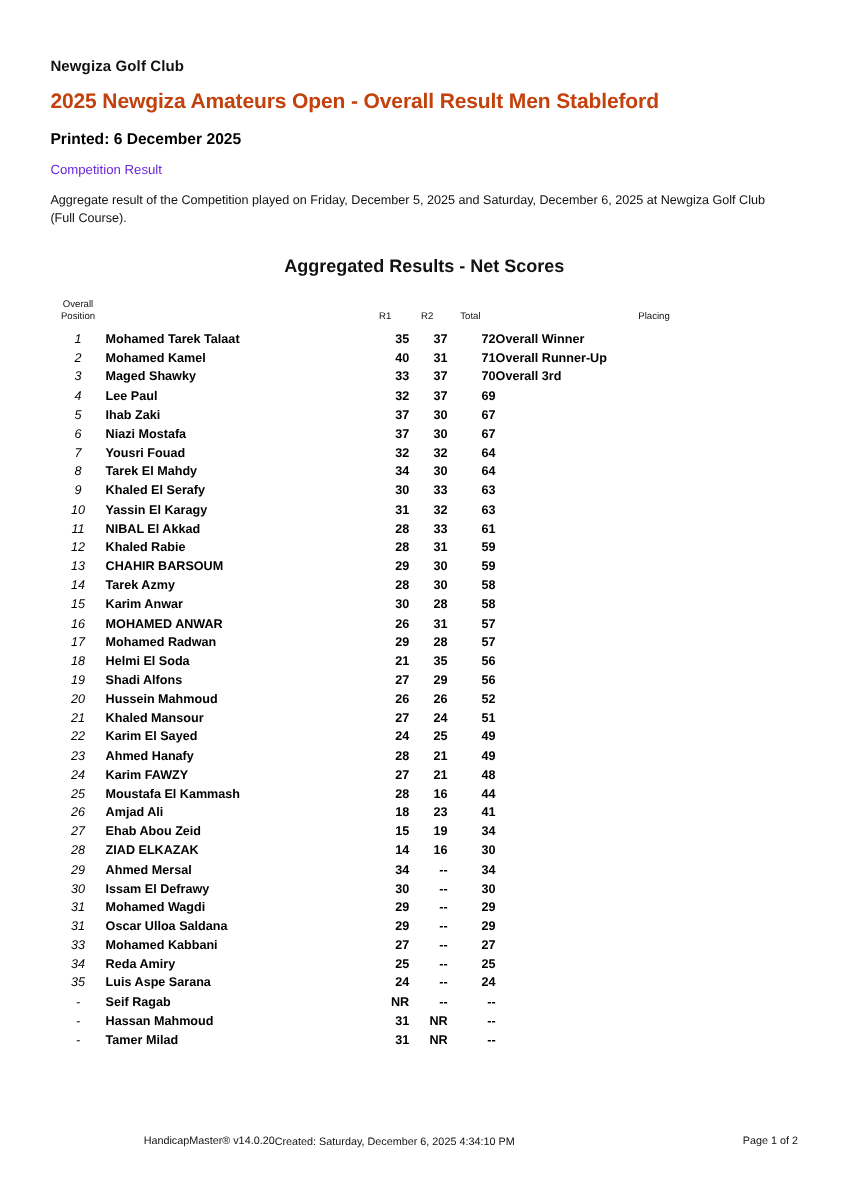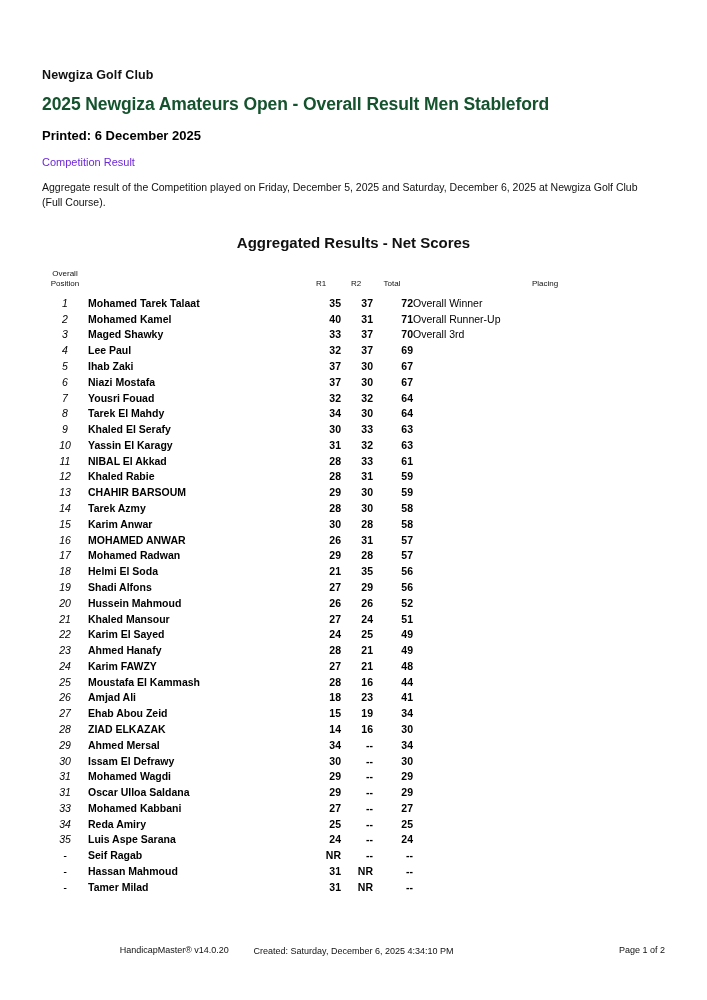"Newgiza Golf Club" .page { padding: 68px 42px 0 42px -> 48px 42px 0 42px }
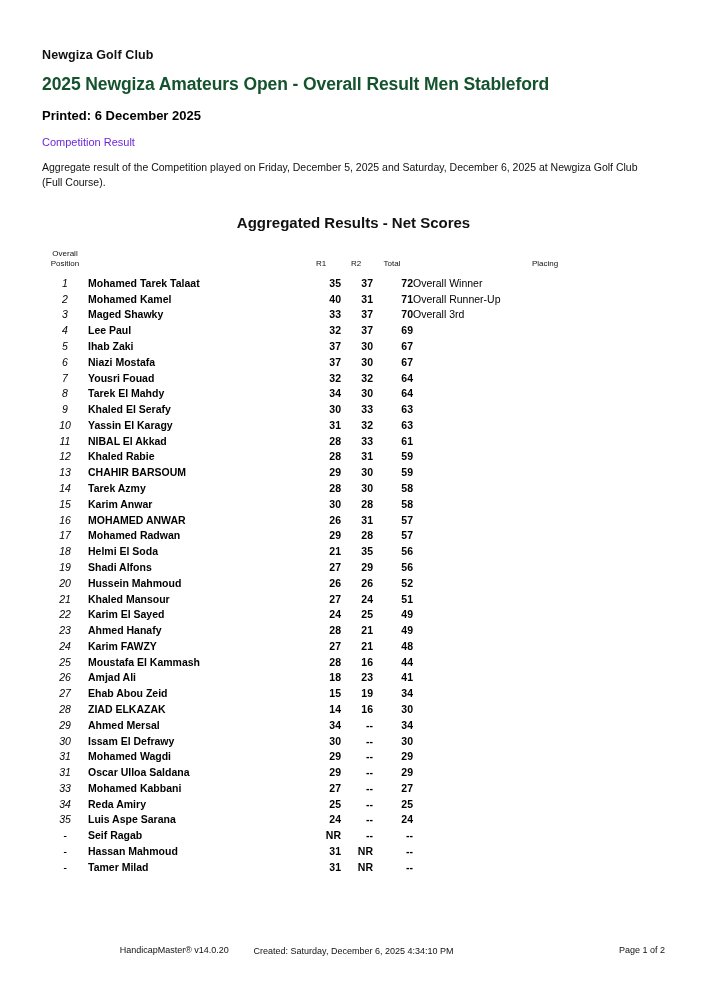"2025 Newgiza Amateurs Open -" .doc-title { color: #14532d -> #c2410c }
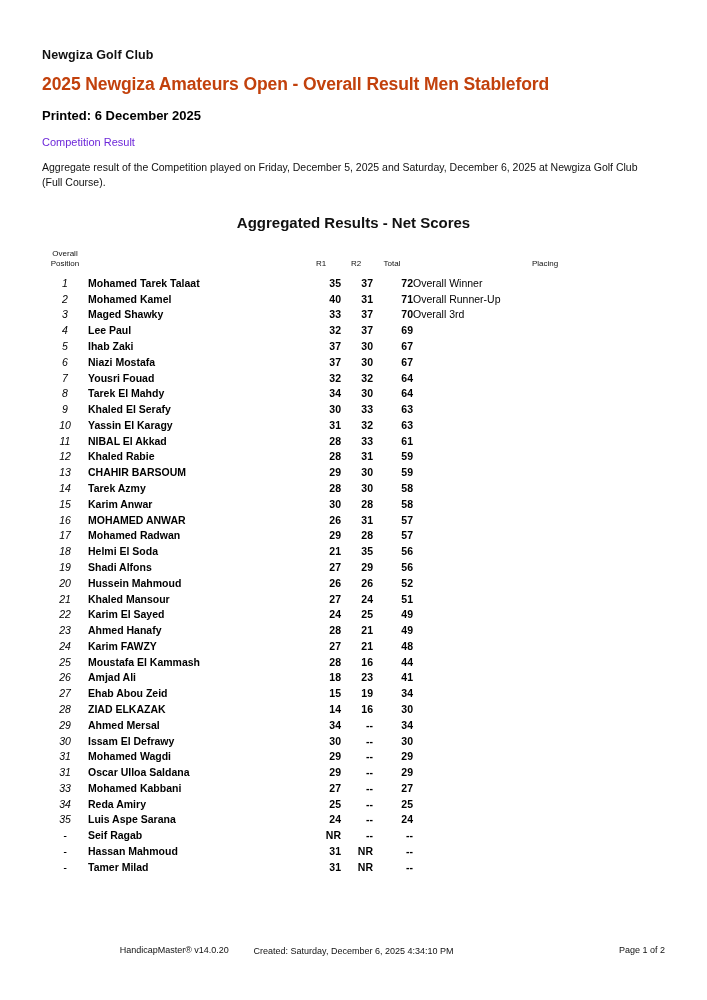"Overall Winner" td.placing { font-weight: normal -> bold }
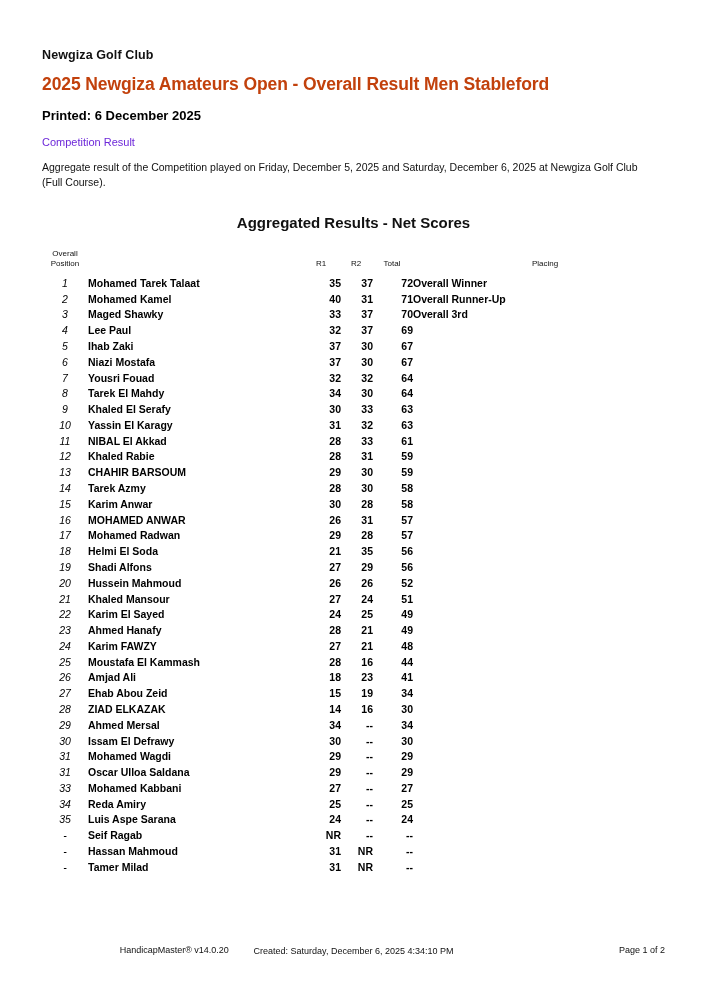"Created: Saturday, December 6, 2025" .footer .f-center { text-align: center -> none }
